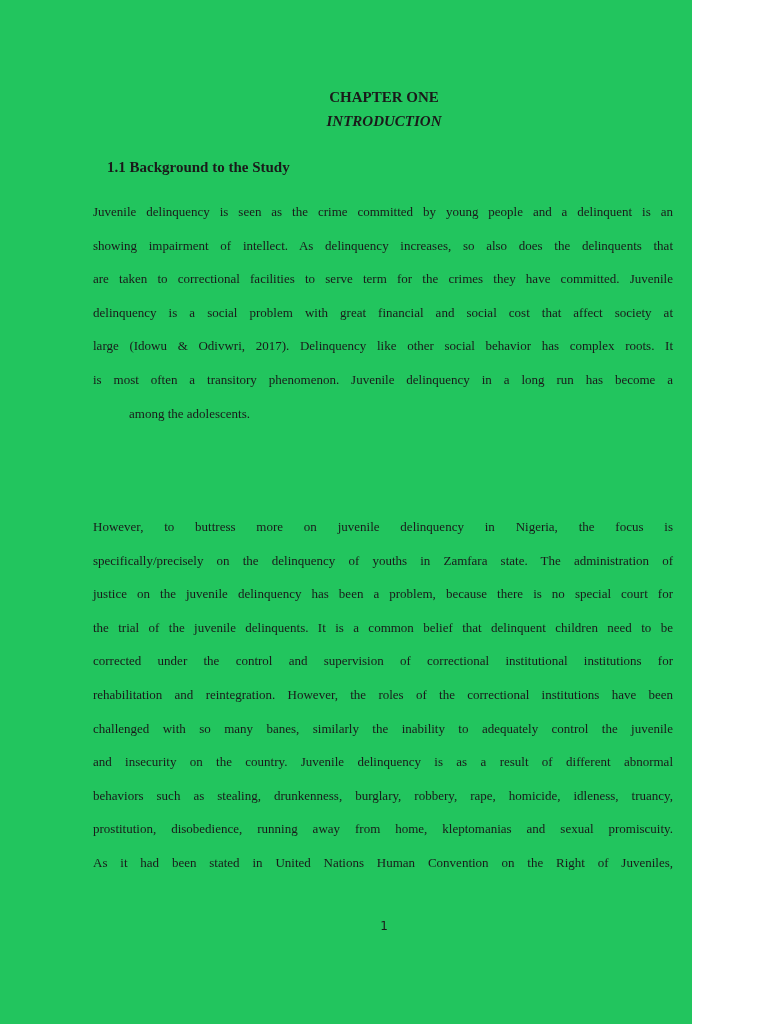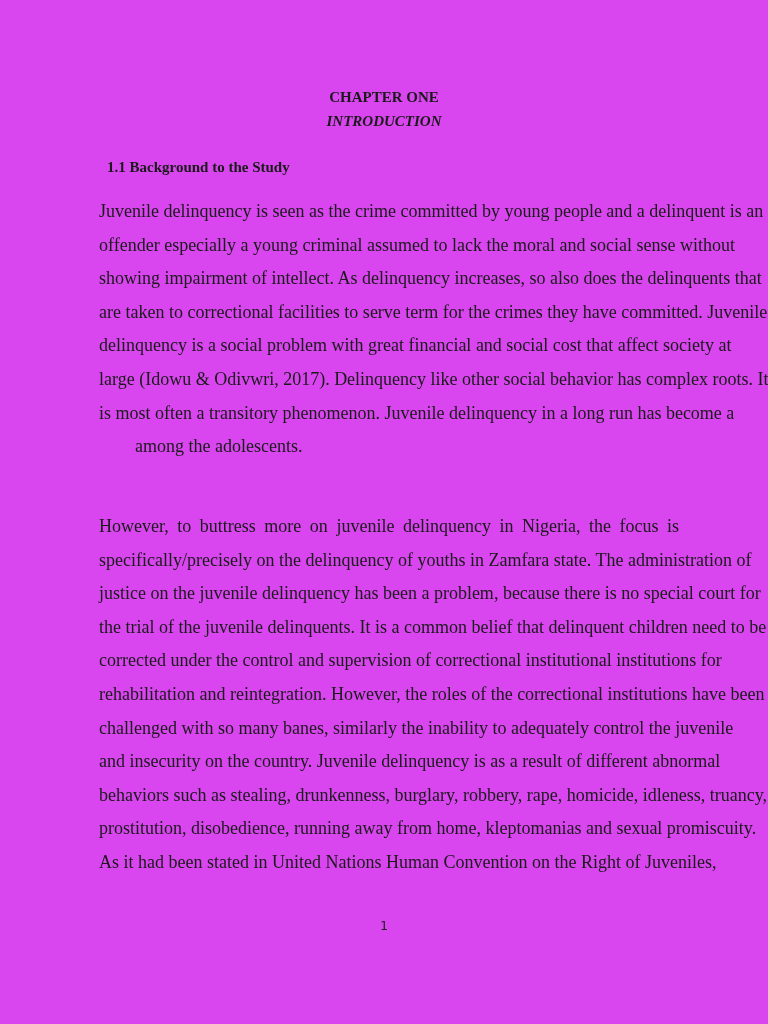"CHAPTER ONE" .page { background: #d946ef -> #22c55e; width: 768px -> 692px }
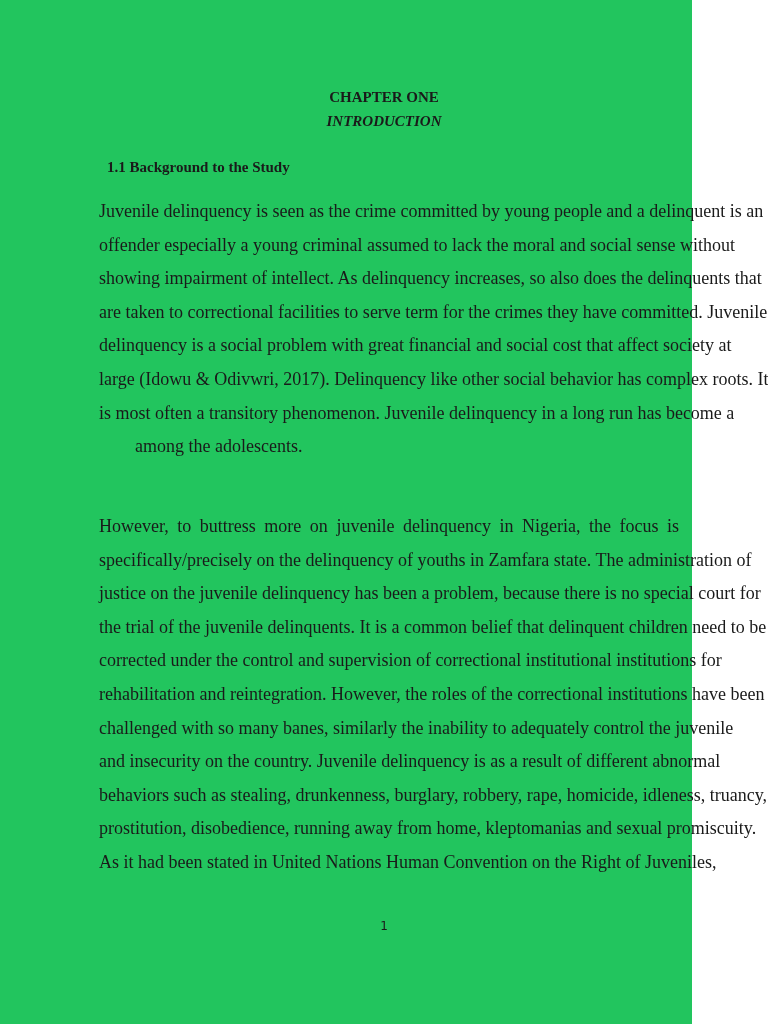"Juvenile delinquency is seen as" .para { font-size: 18px -> 13px; left: 99px -> 93px }
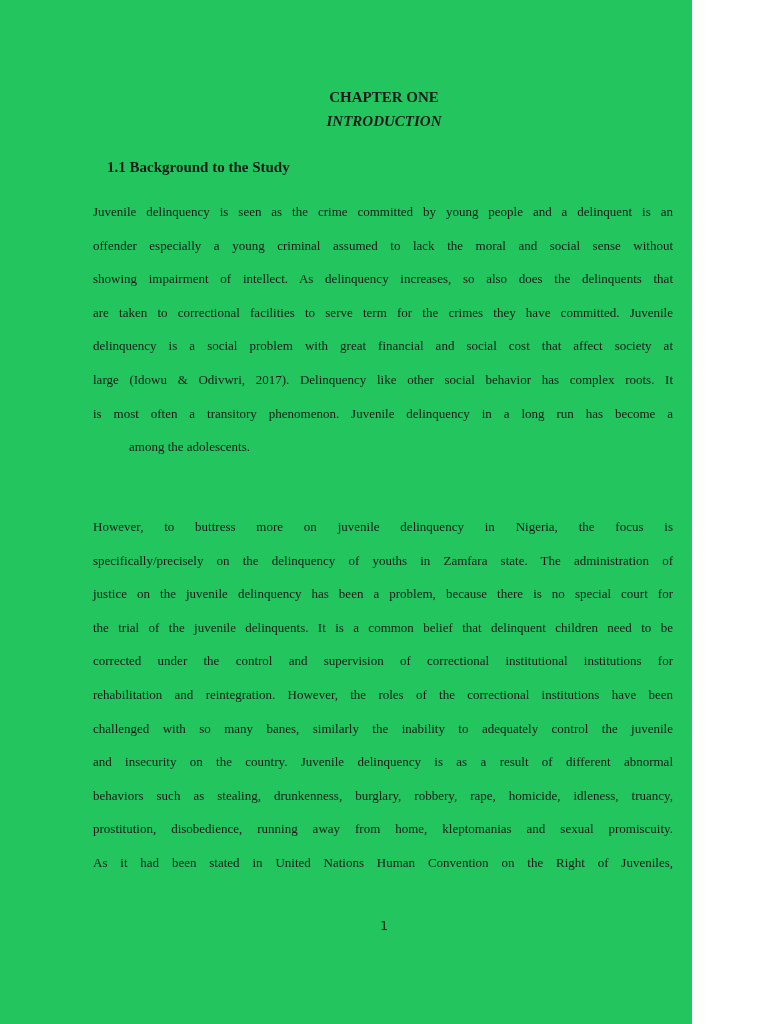"offender especially a young criminal" span.line { html: <span>offender especially a young criminal assumed to lack the moral and social sense without</span> -> none }
